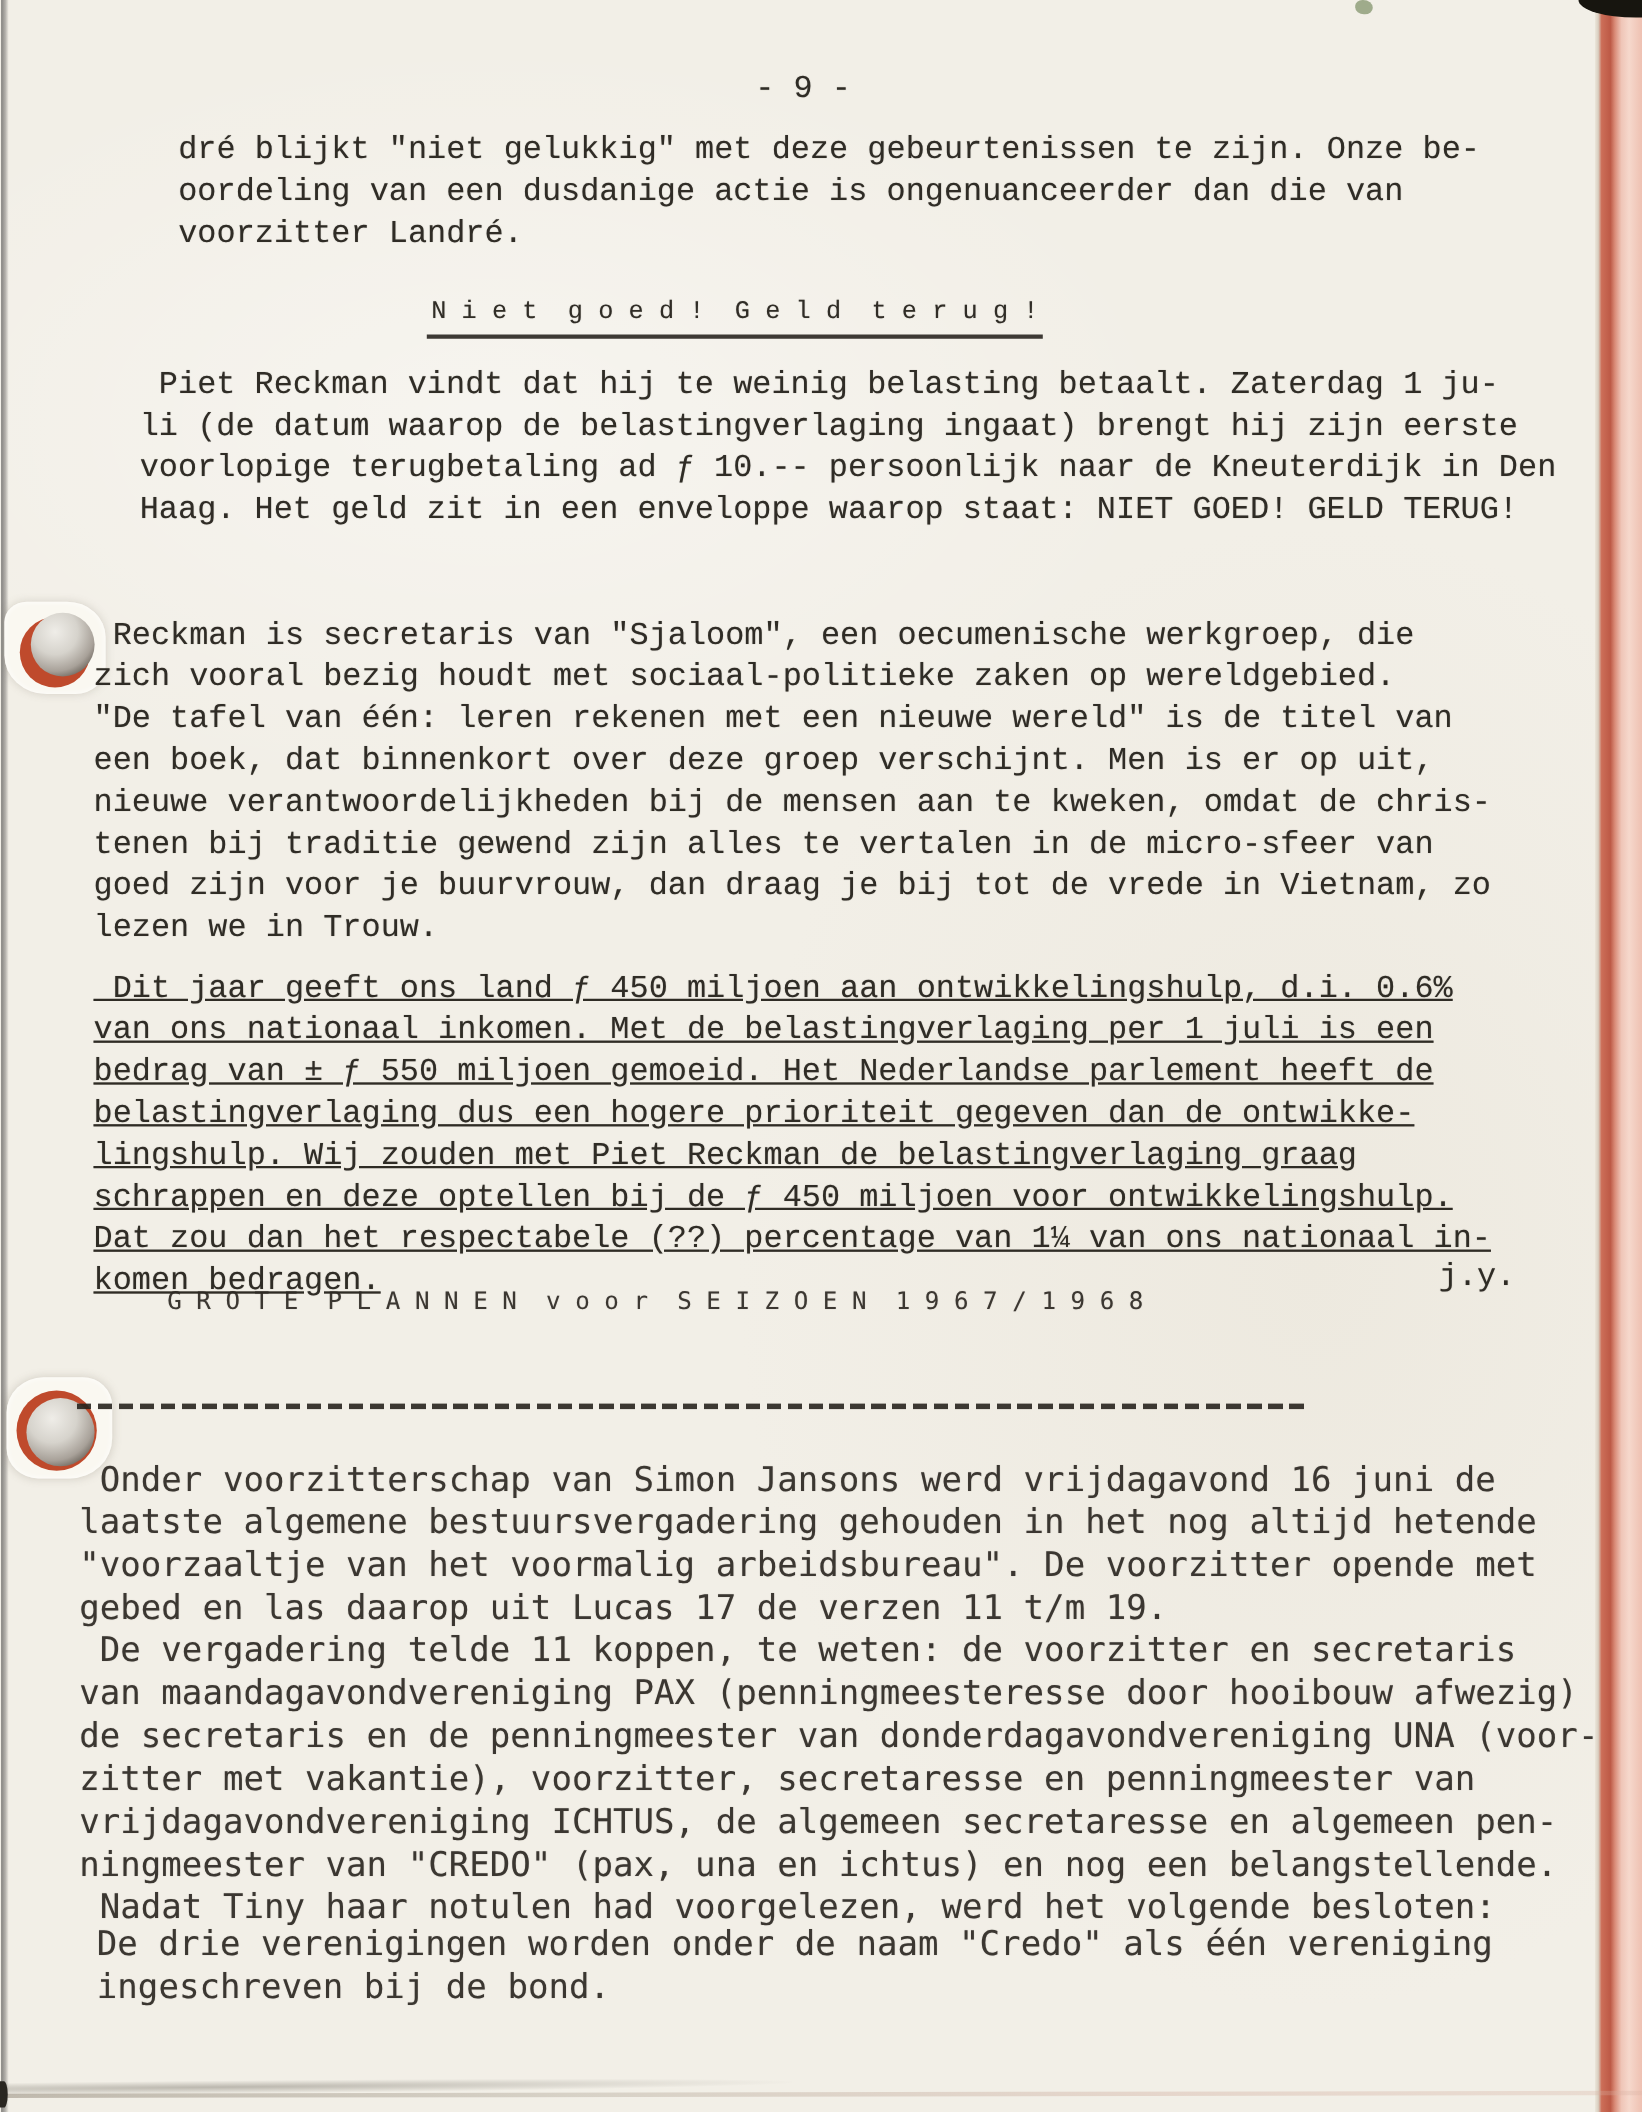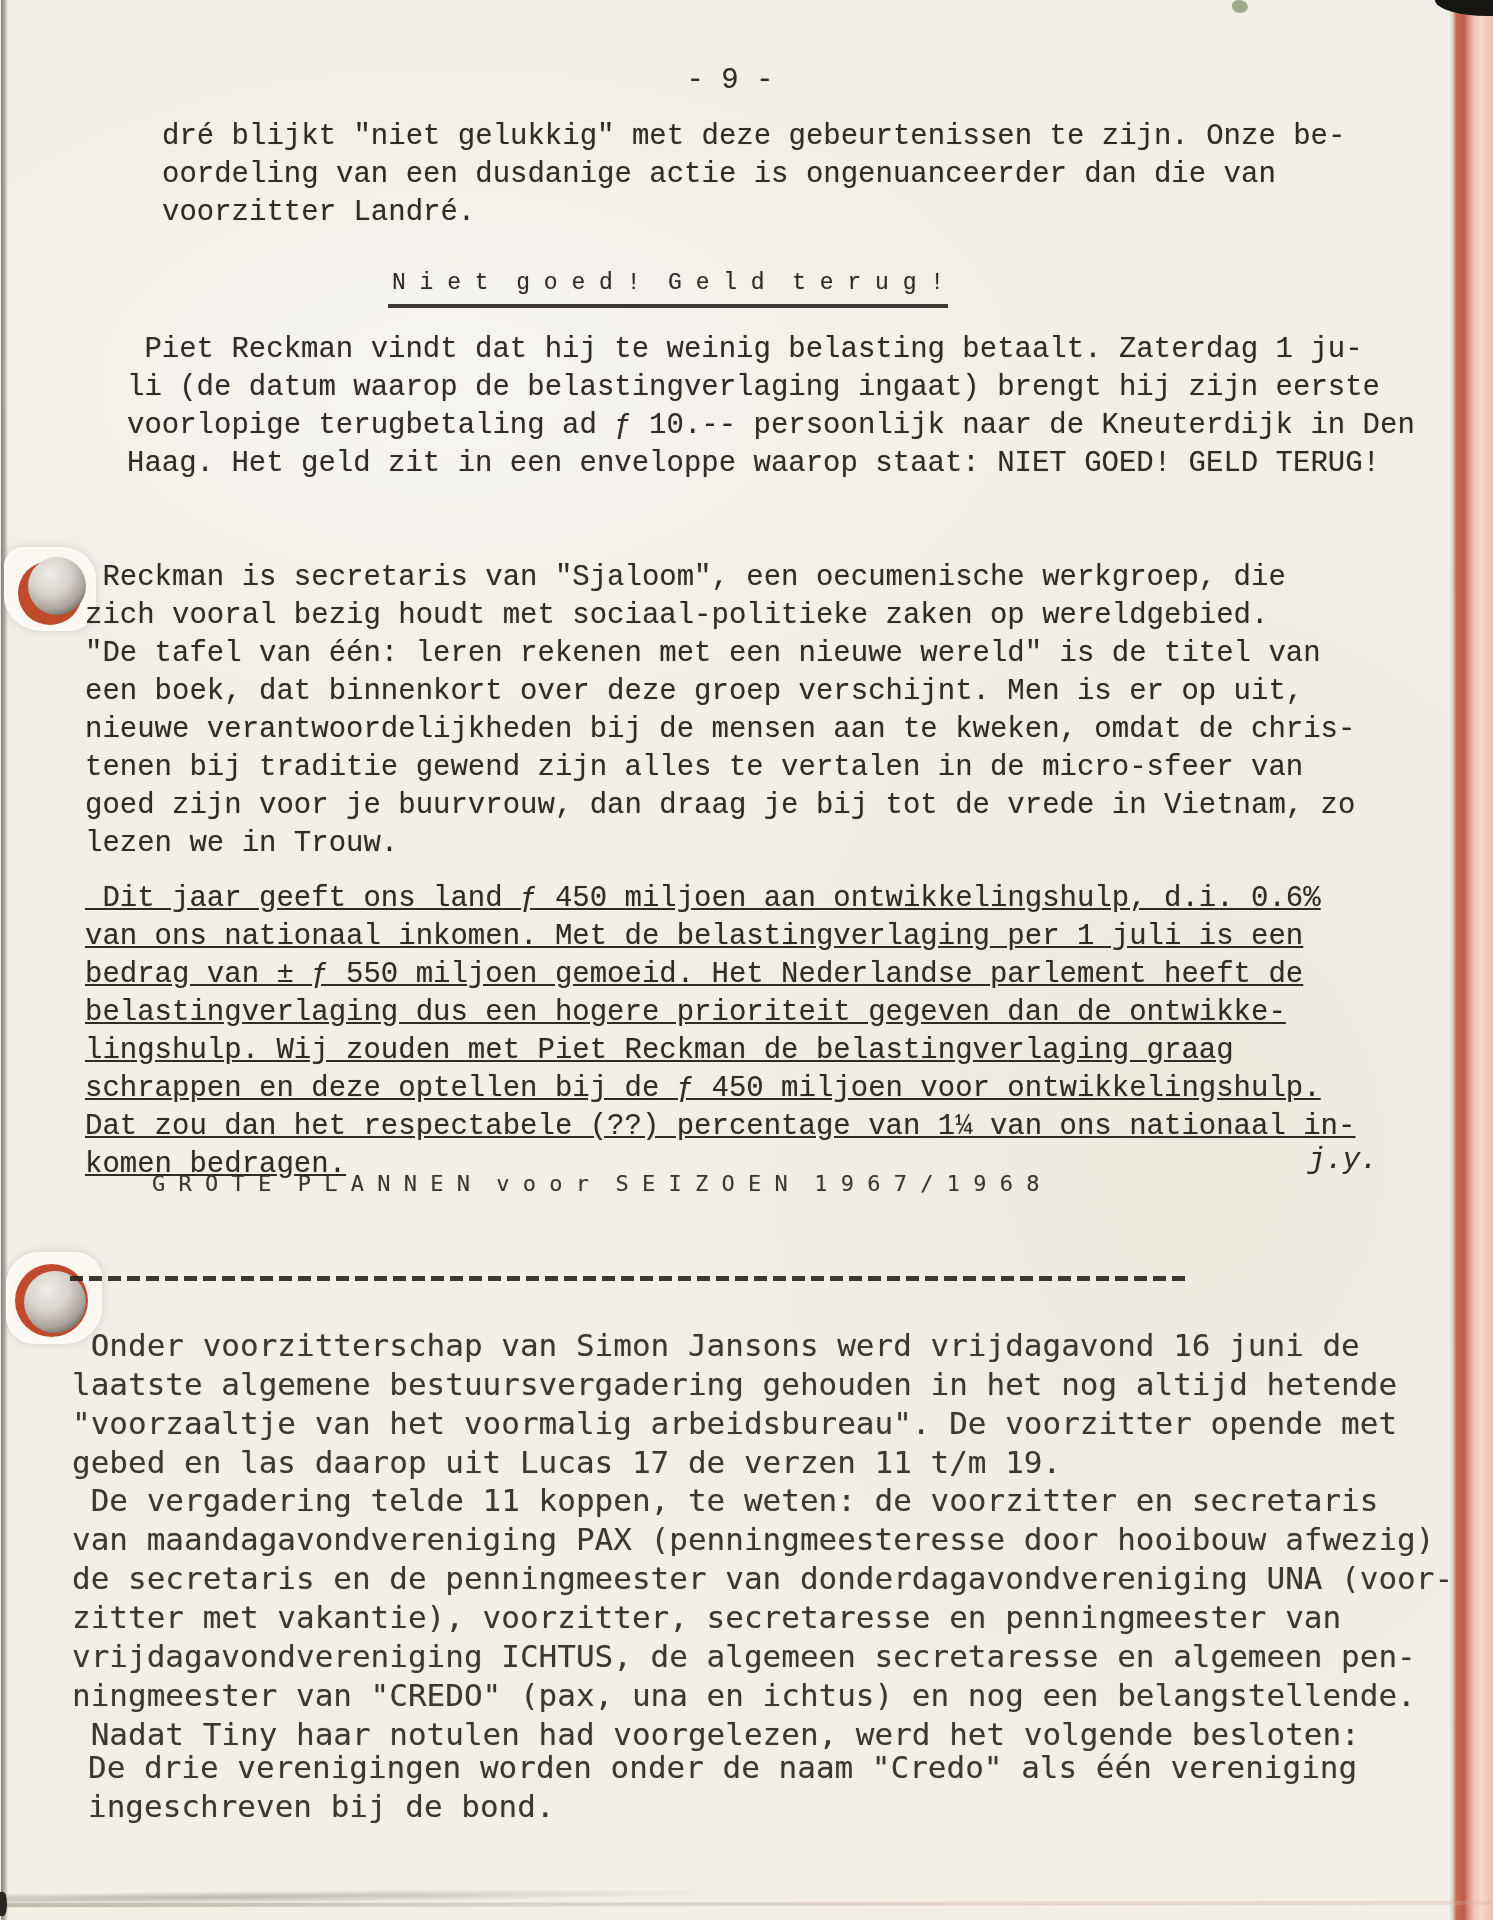"j.y." .signature { font-style: italic -> none }
